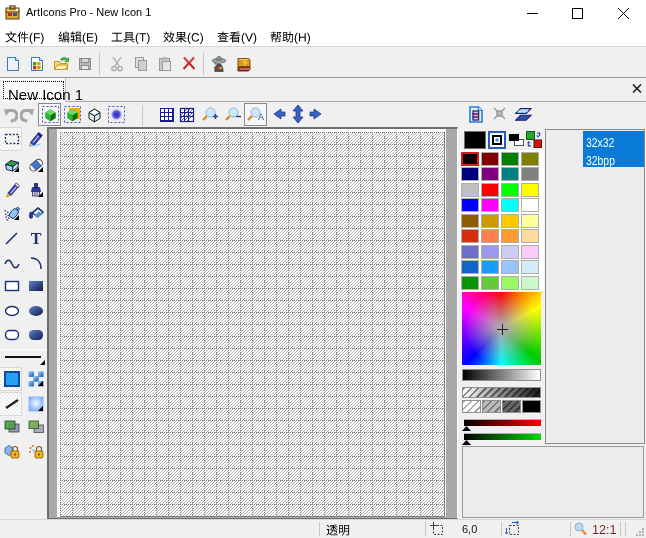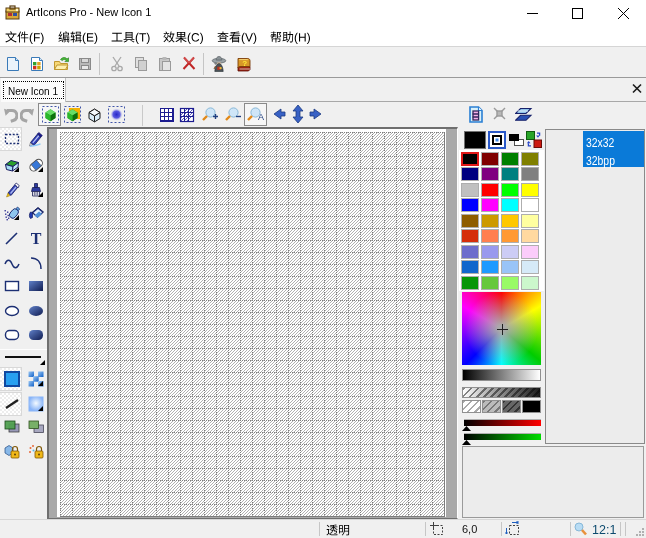"New Icon 1" div.abs { font-size: 10px -> 15px }
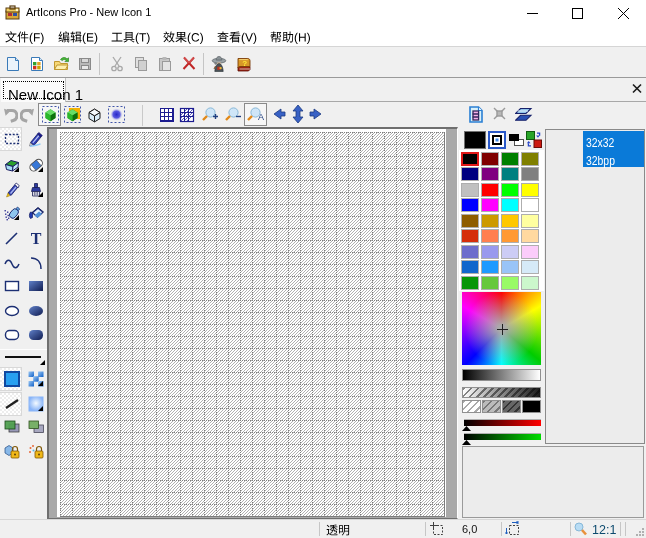"12:1" div.abs { color: #0c4a6e -> #7f1d1d }
